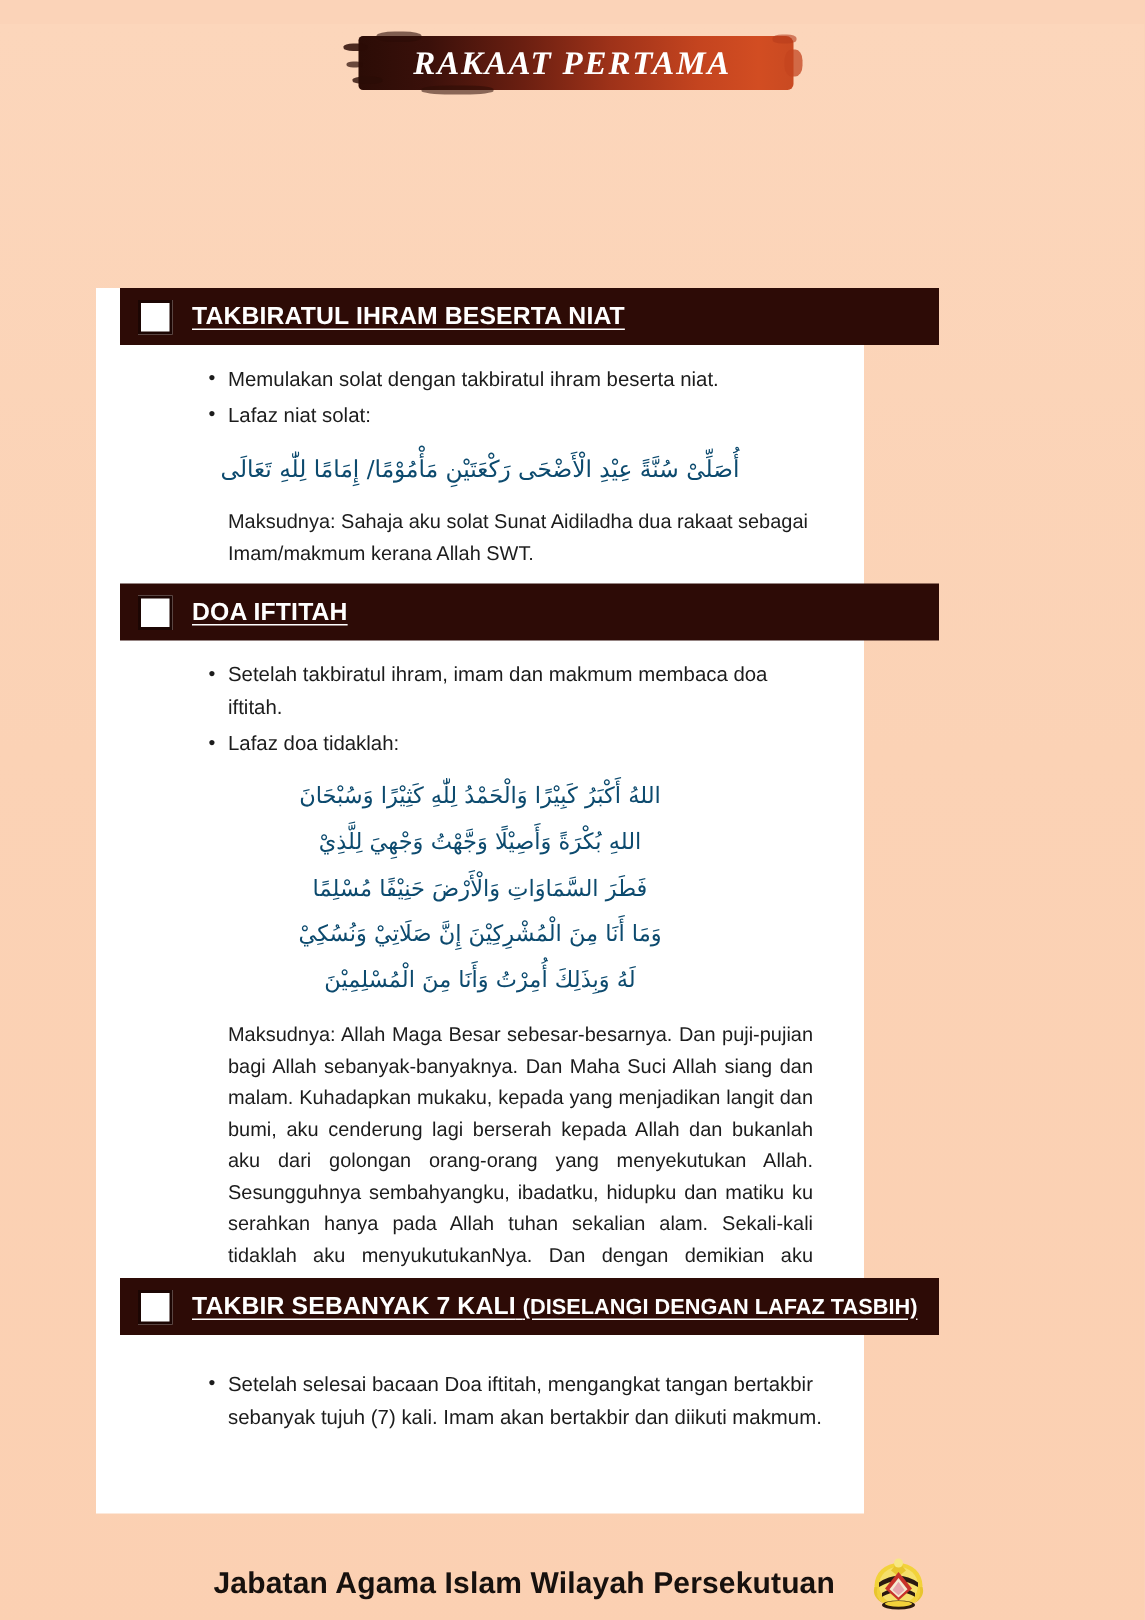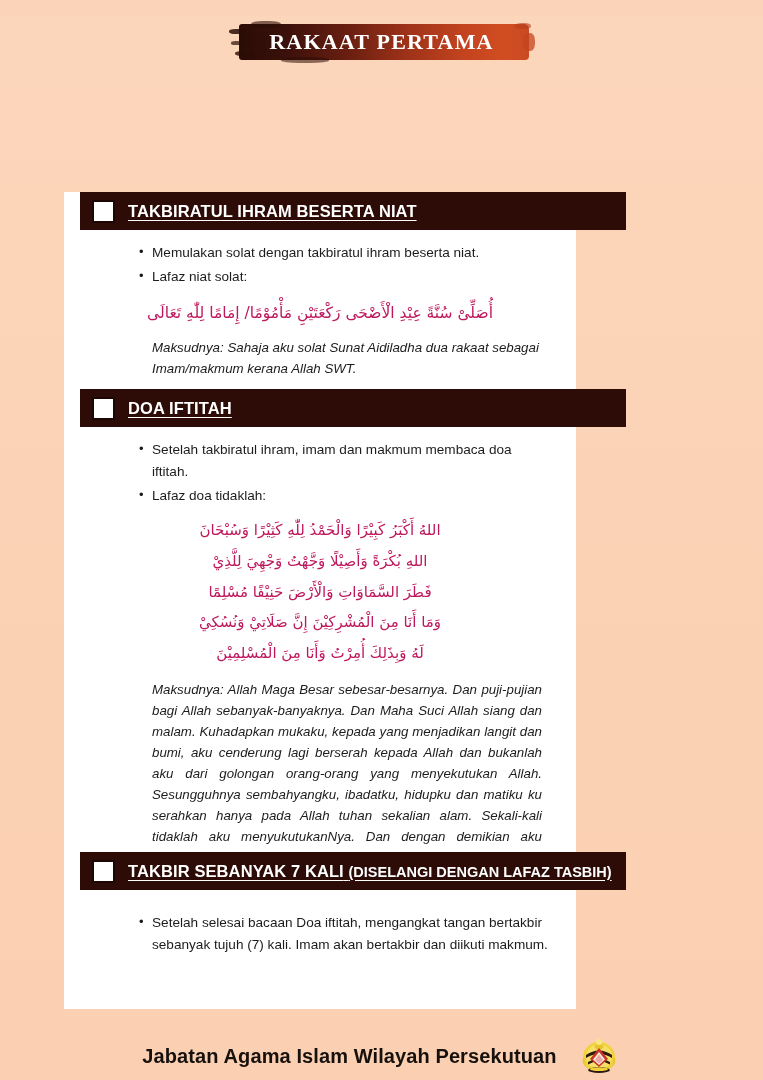"RAKAAT PERTAMA" .brush-text { font-style: none -> italic }
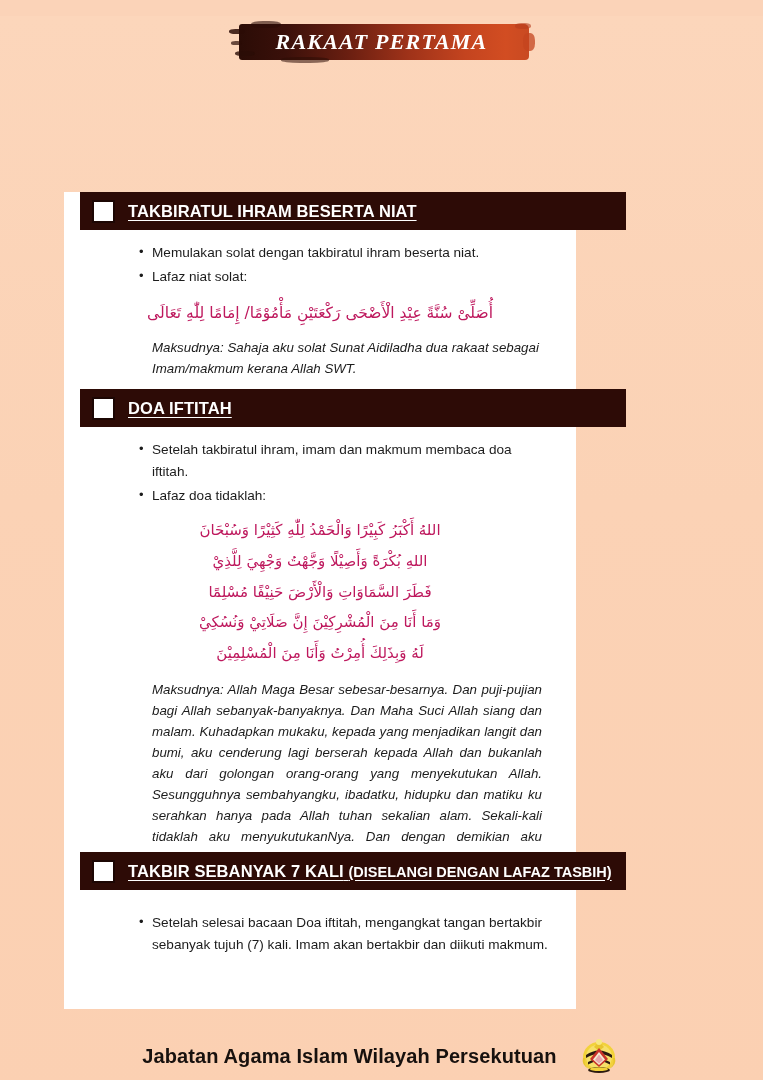"أُصَلِّىْ سُنَّةً عِيْدِ الْأَضْحَى" .arabic { color: #be185d -> #0c4a6e }
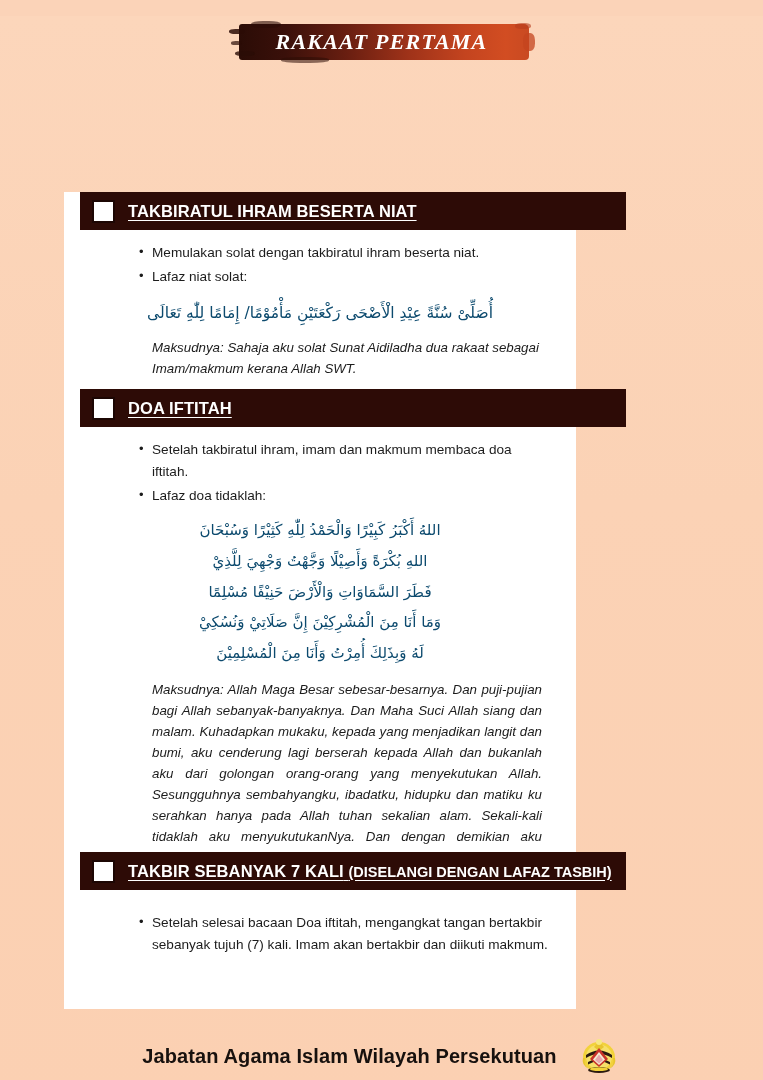"Maksudnya: Sahaja aku solat Sunat" .meaning { font-style: italic -> none }
